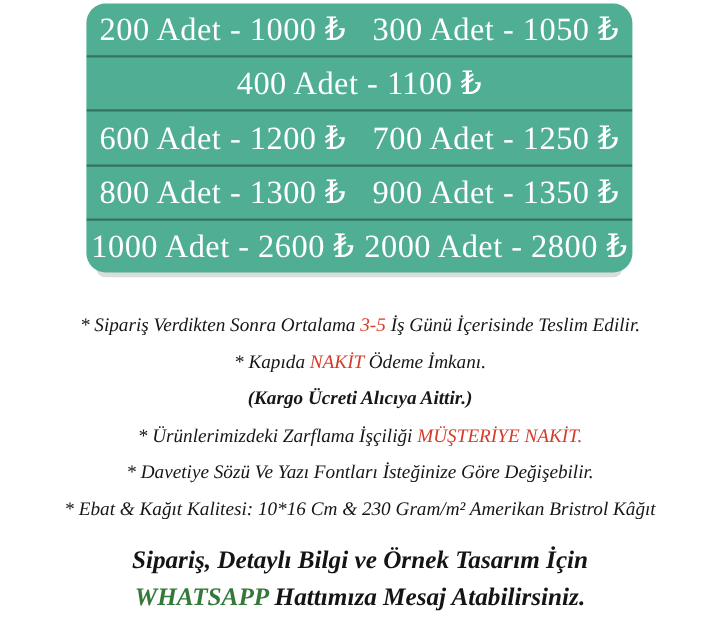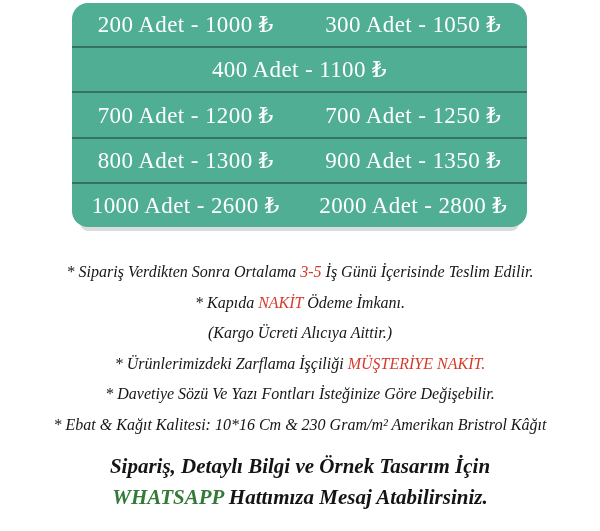"200 Adet - 1000 ₺" .price-cell { font-size: 23px -> 27px }
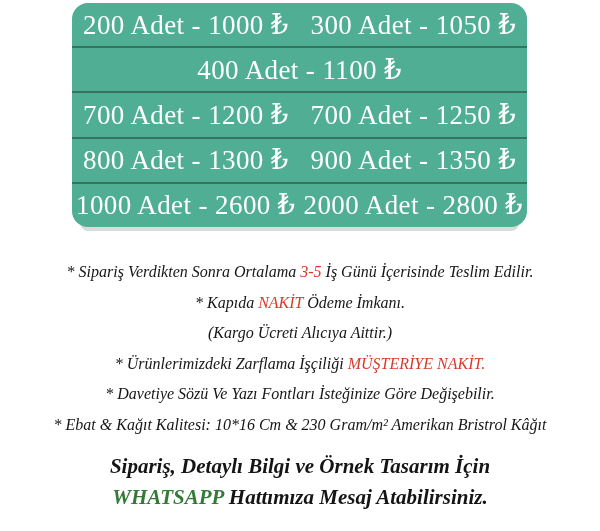"700 Adet - 1200 ₺" div.price-cell { text: 700 -> 600 }
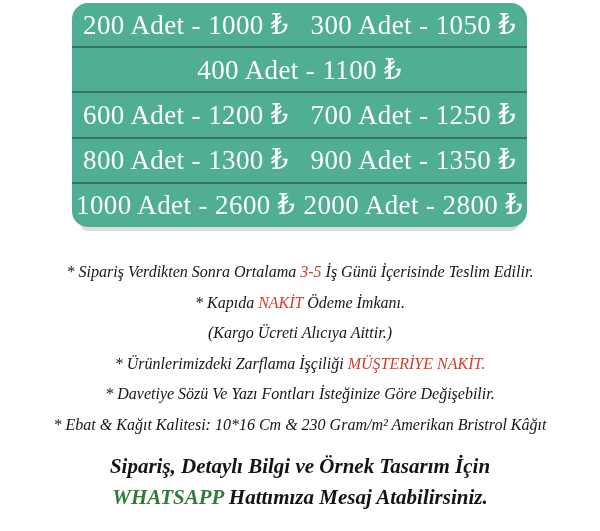"(Kargo Ücreti Alıcıya Aittir.)" .note-bold { font-weight: normal -> bold }
